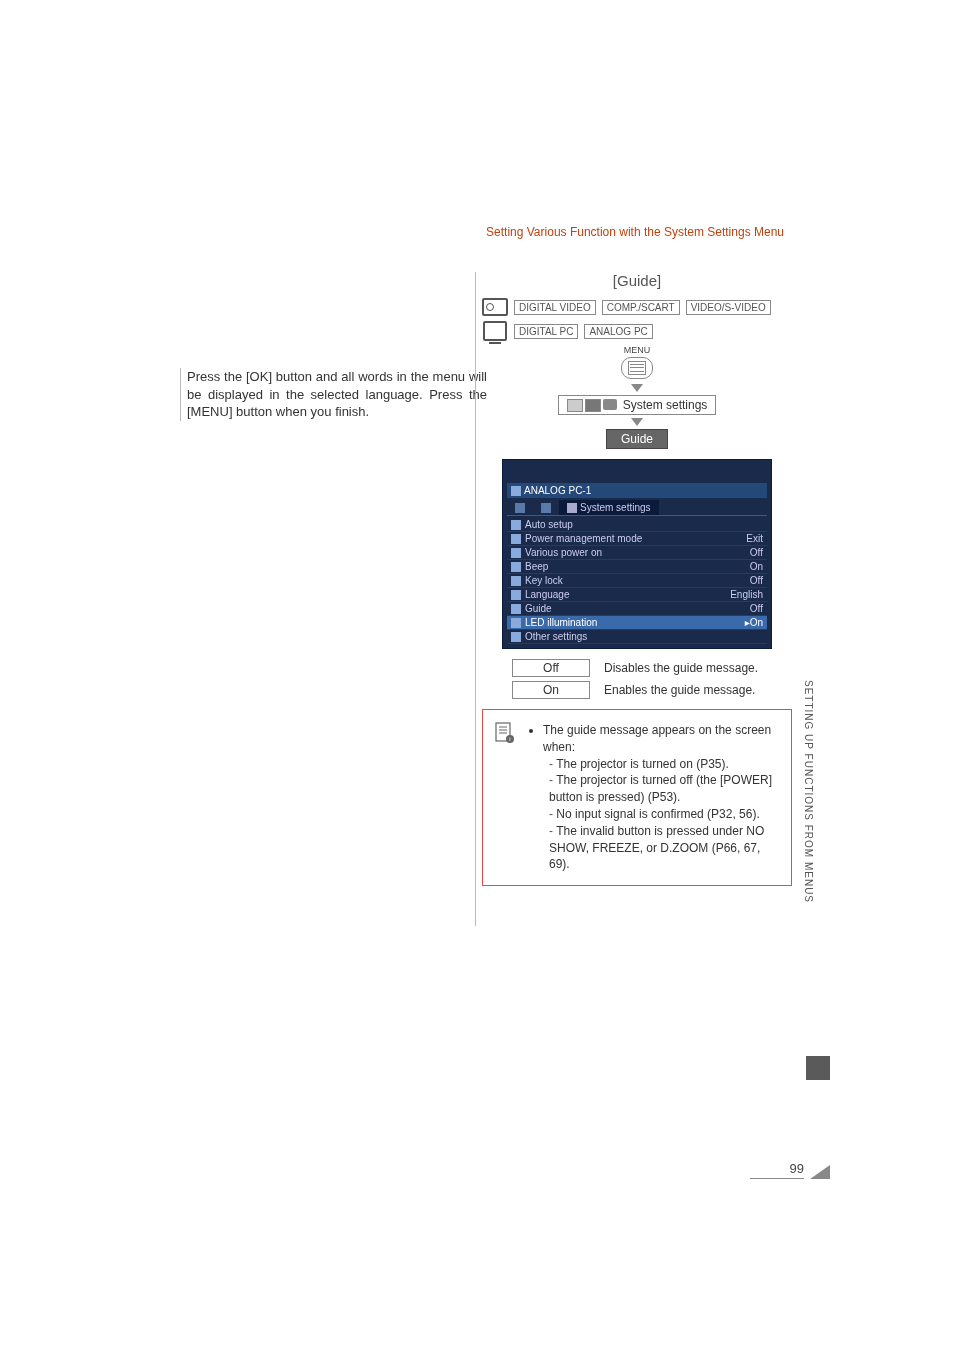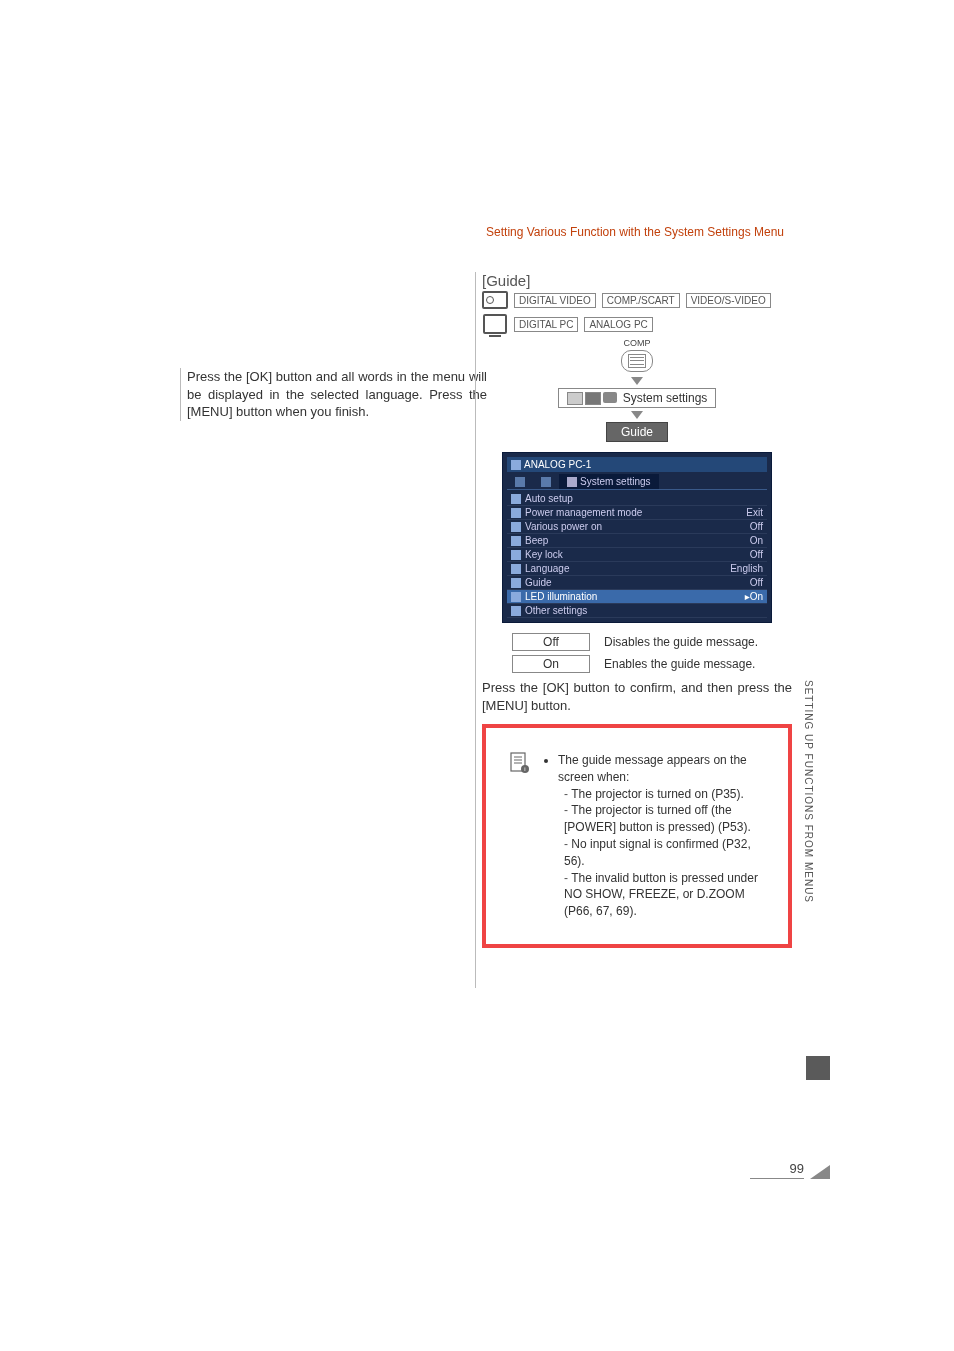"[Guide]" .subheading { margin: 0 0 1px 0 -> 0 0 8px 0; text-align: none -> center }
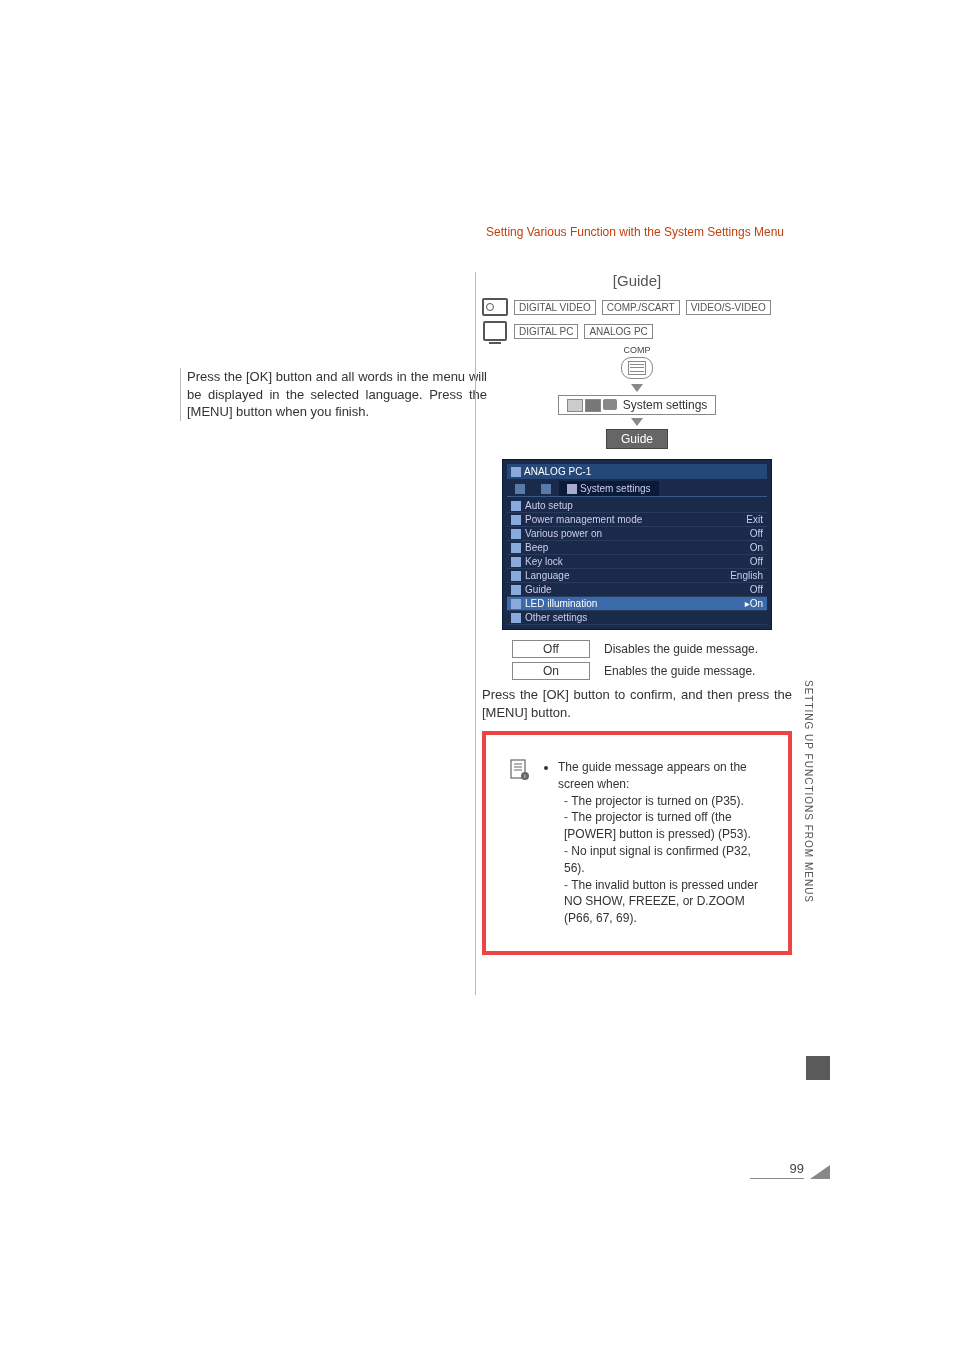"COMP" div.menu-label-small { text: COMP -> MENU }
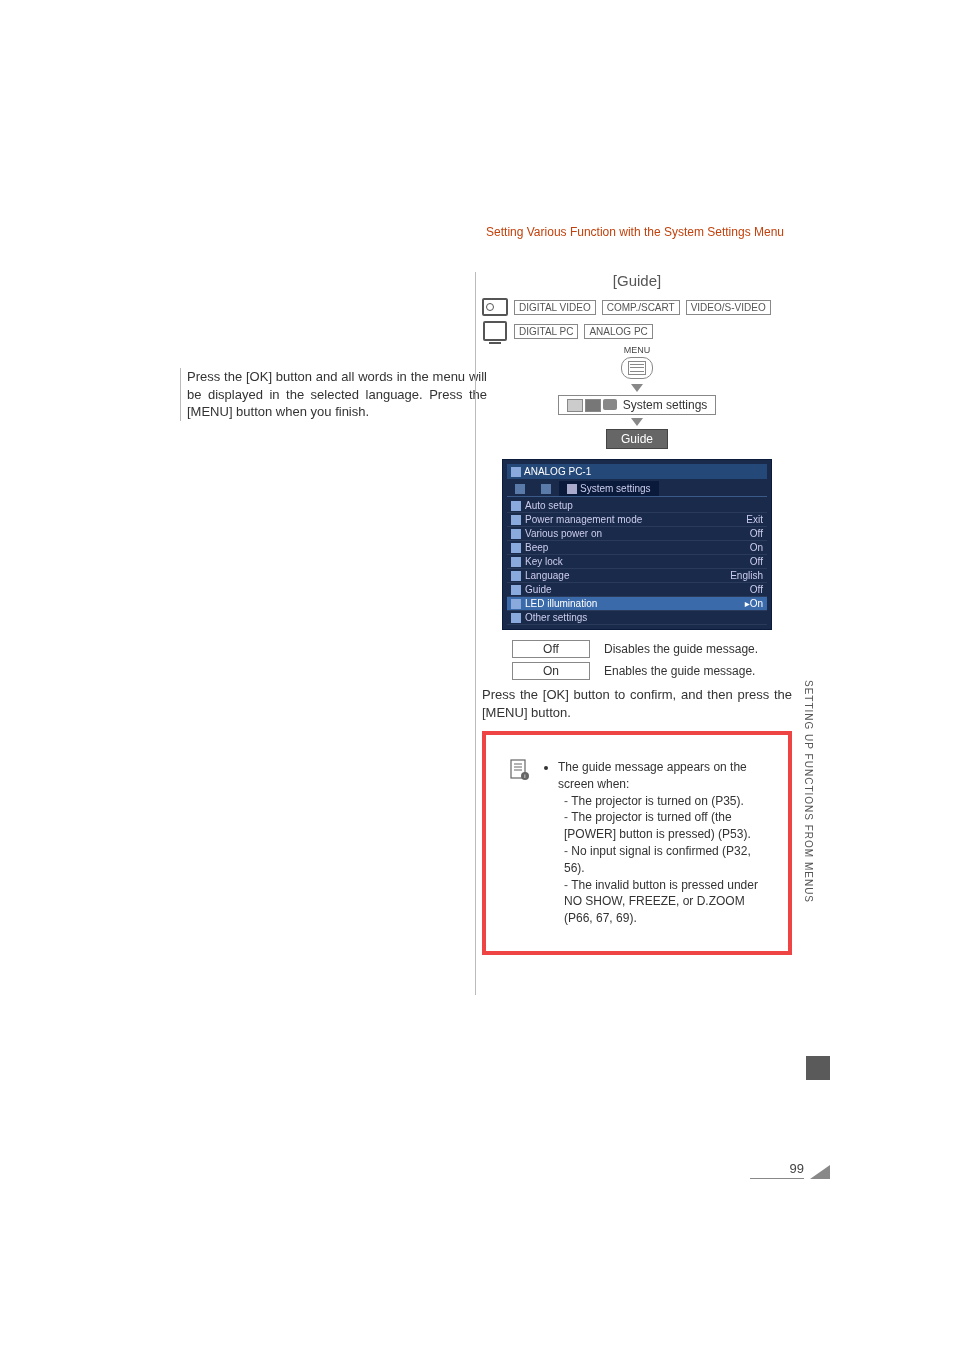"ANALOG PC-1" .osd-title { margin-top: none -> 19px }
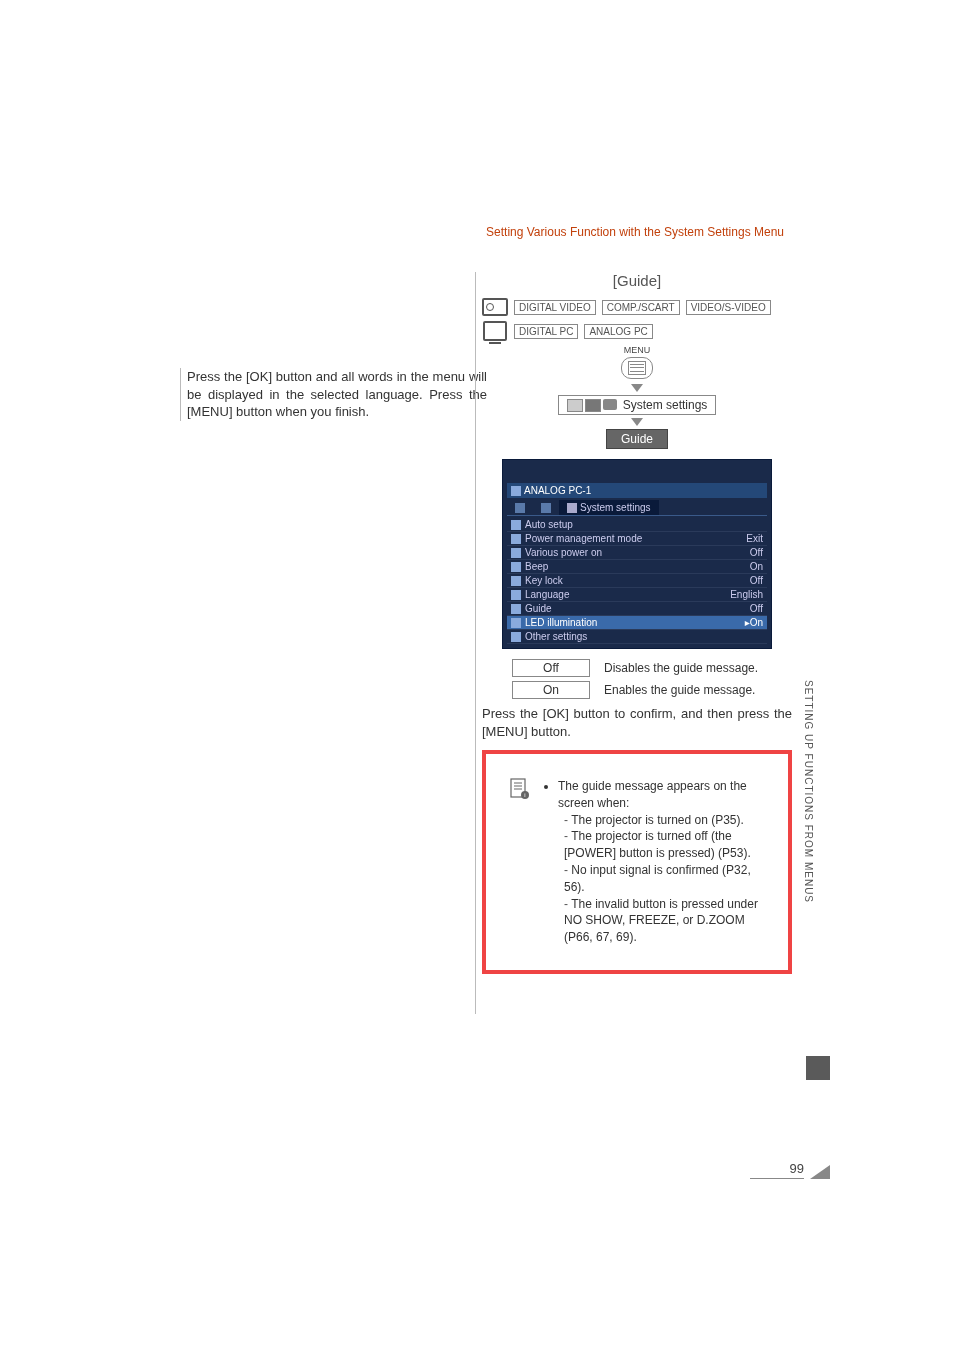"Press the [OK] button to" p.body-text { html: <p>Press the [OK] button to confirm, and then press the [MENU] button.</p> -> none }
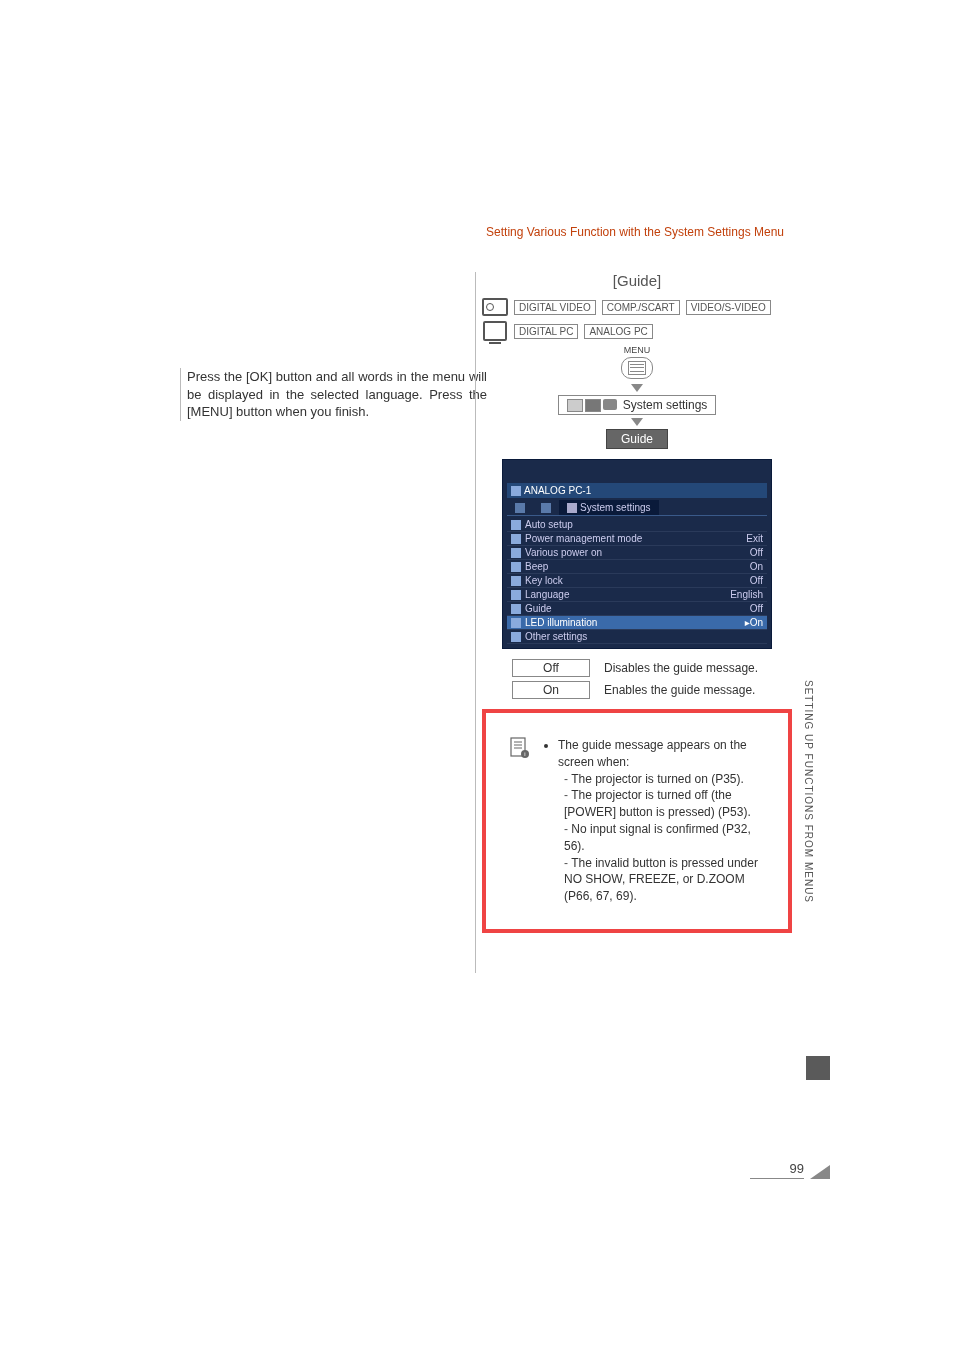"The guide message appears on" .note-box { border: 4px solid #ef4444 -> 1px solid #ef4444; padding: 24px -> 12px }
